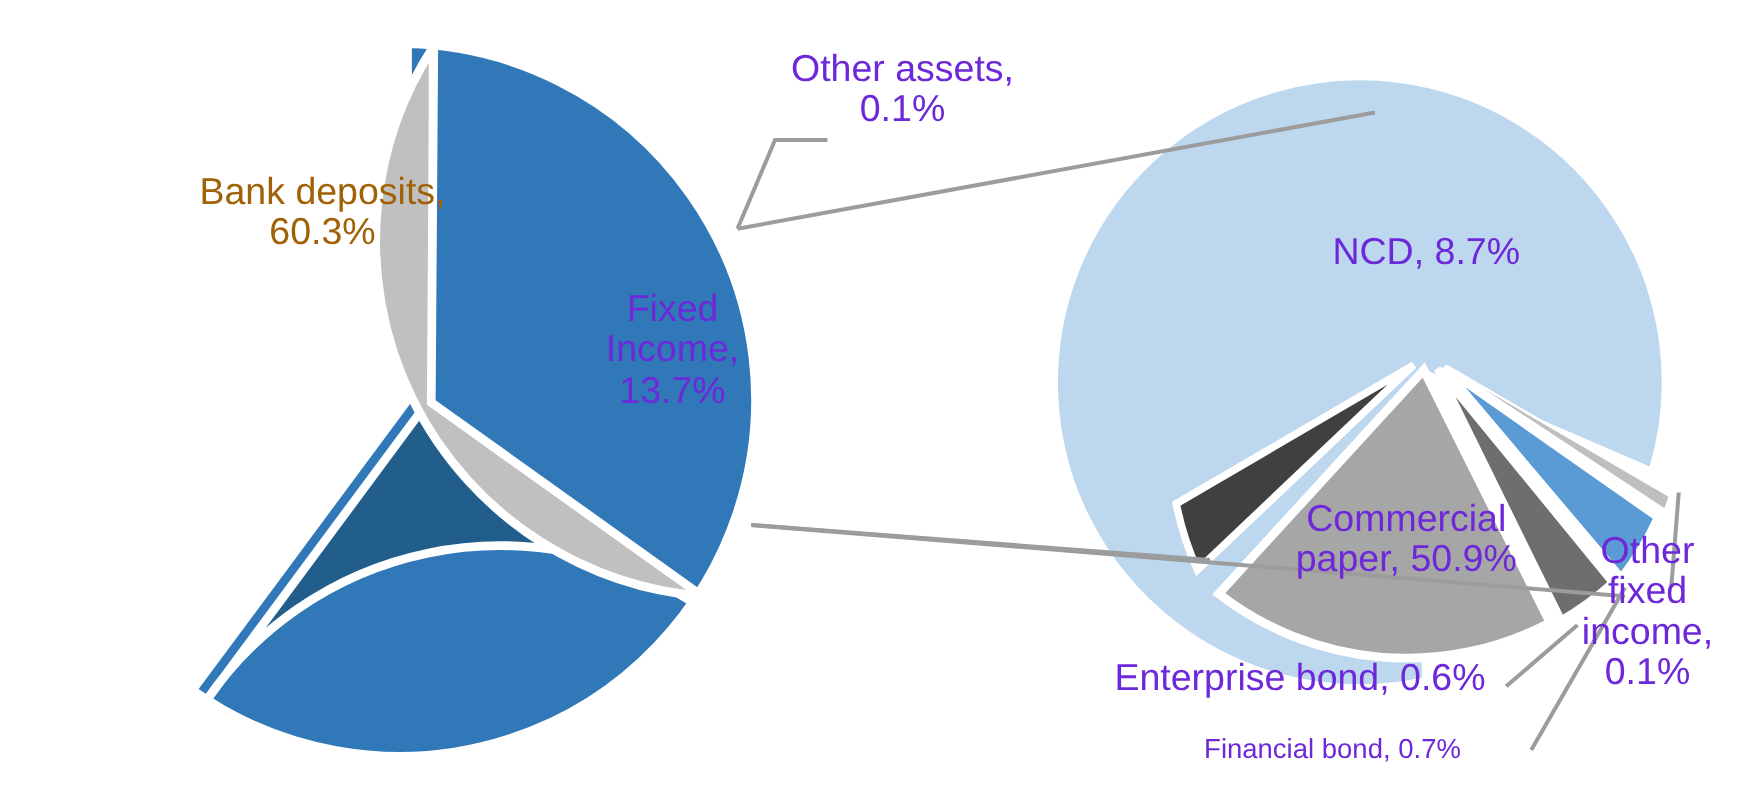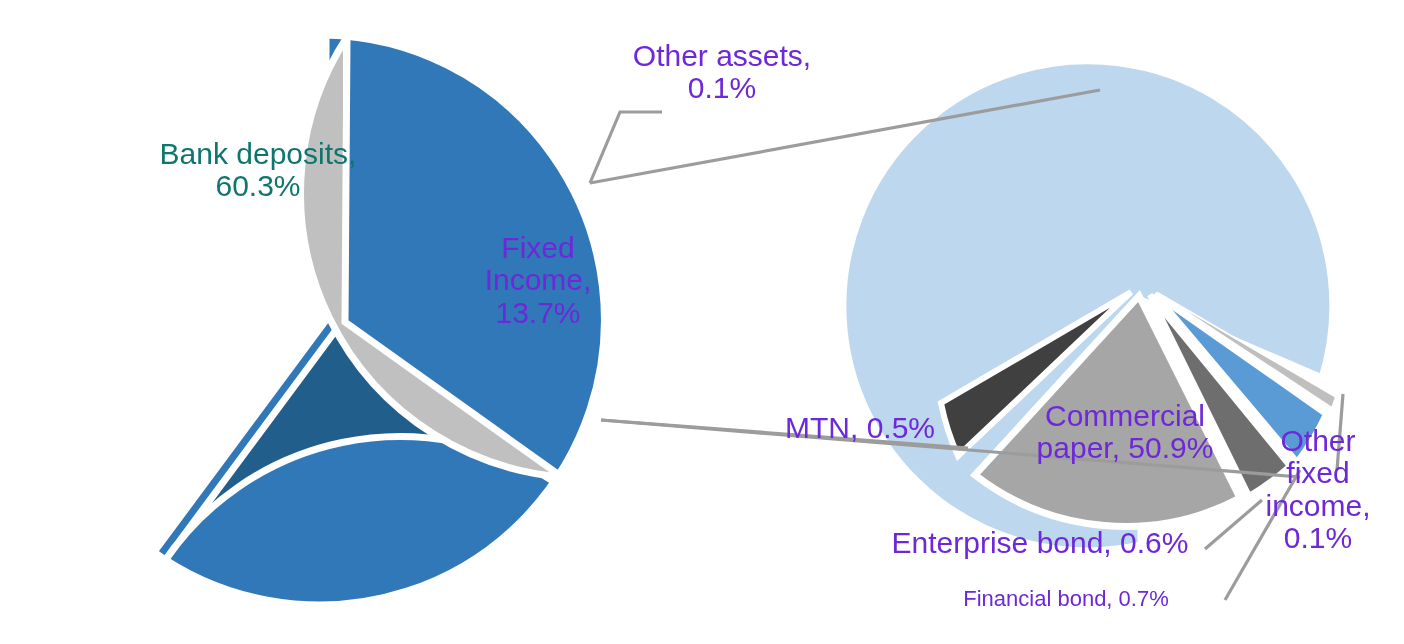"Bank deposits," .lbl.white { color: #0f766e -> #a16207 }
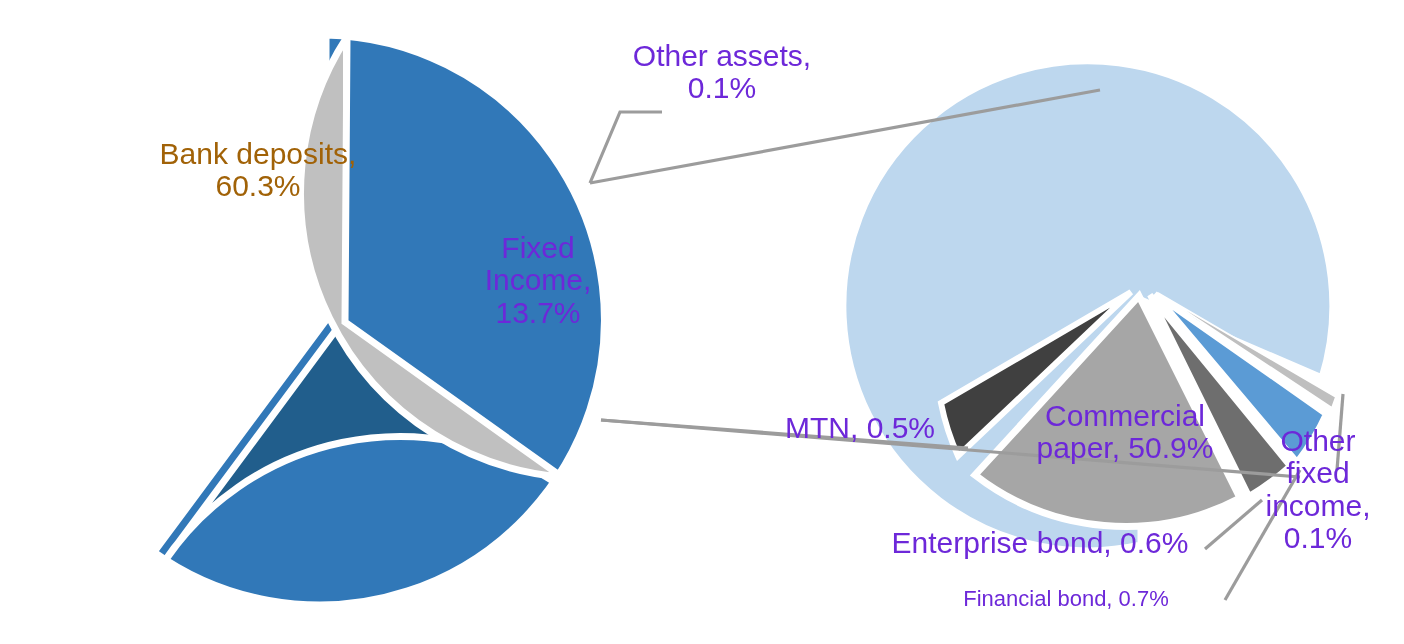"NCD, 8.7%" div.lbl { html: none -> <div>NCD, 8.7%</div> }
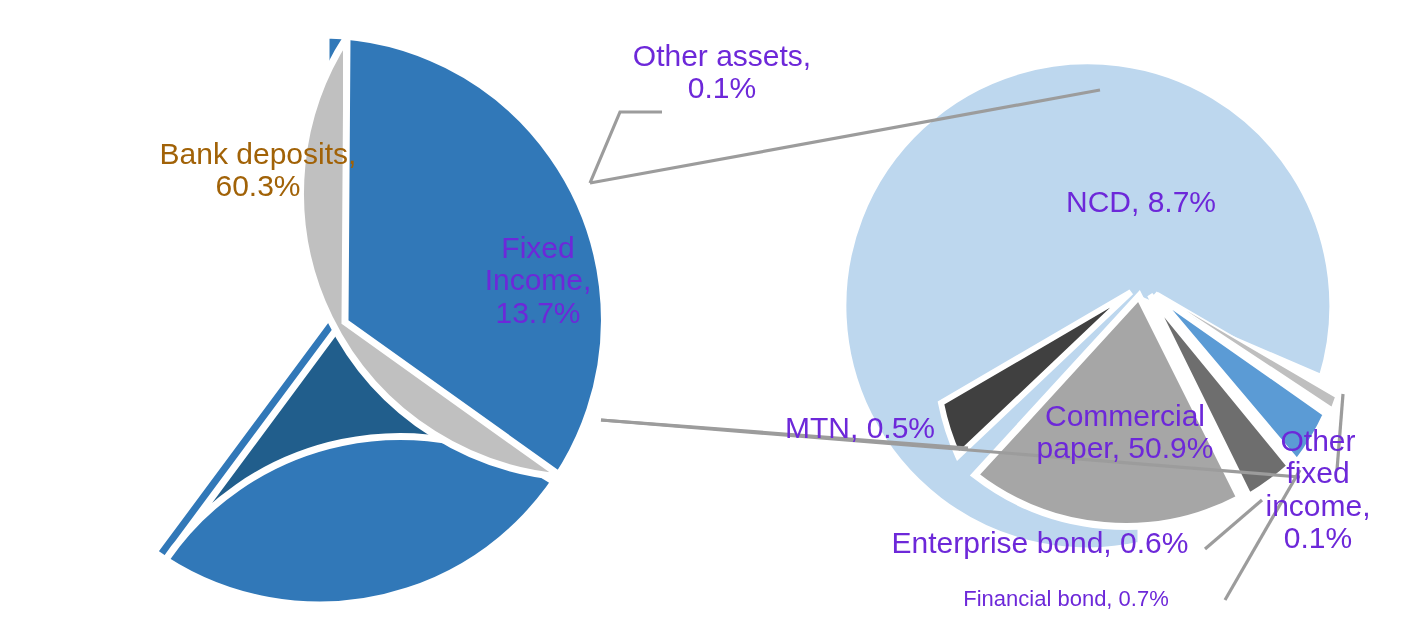"MTN, 0.5%" div.lbl { html: <div>MTN, 0.5%</div> -> none }
